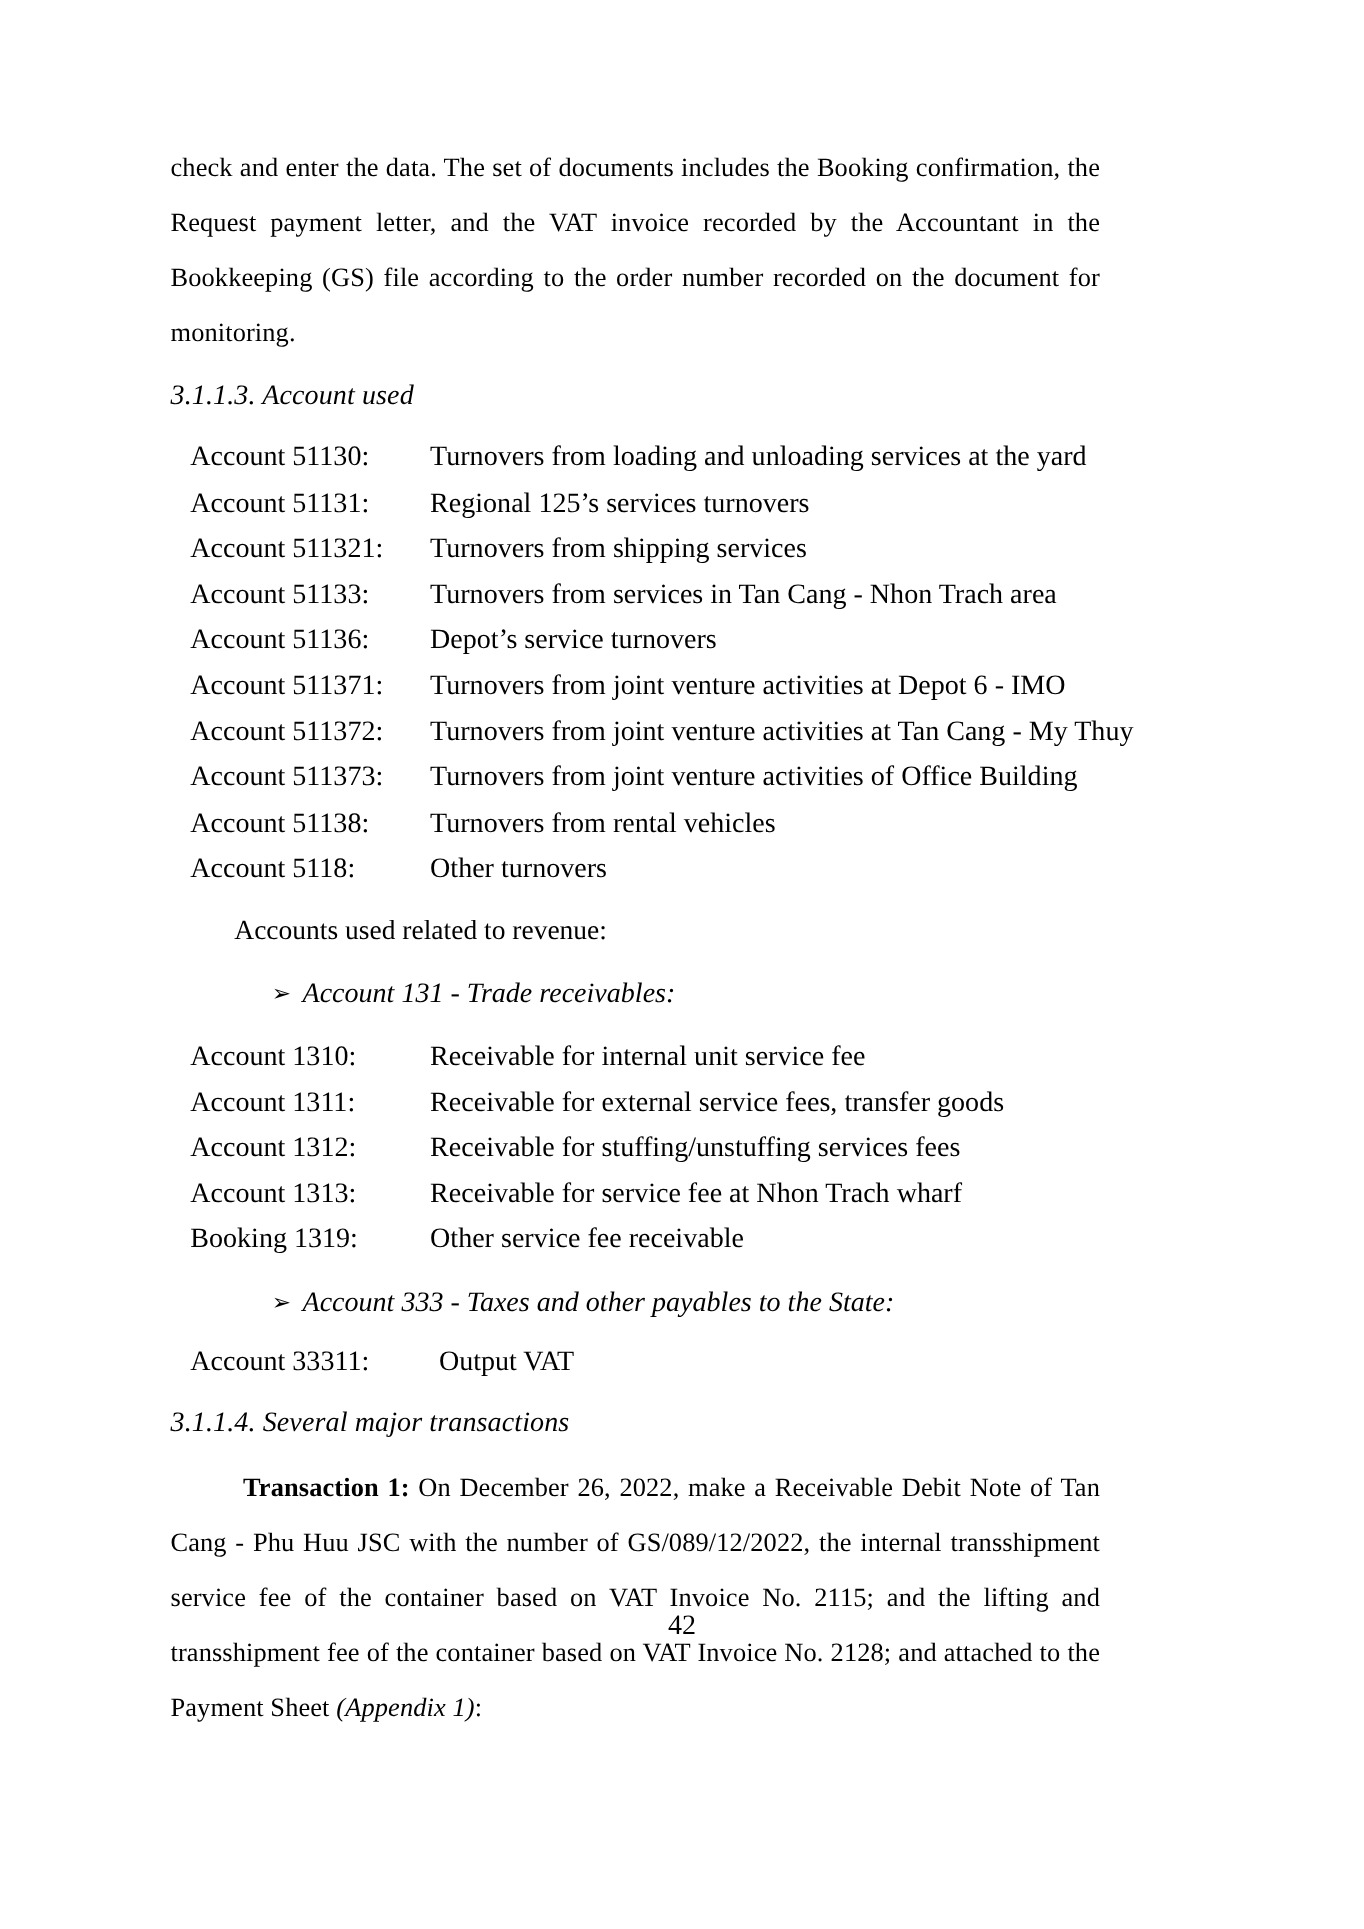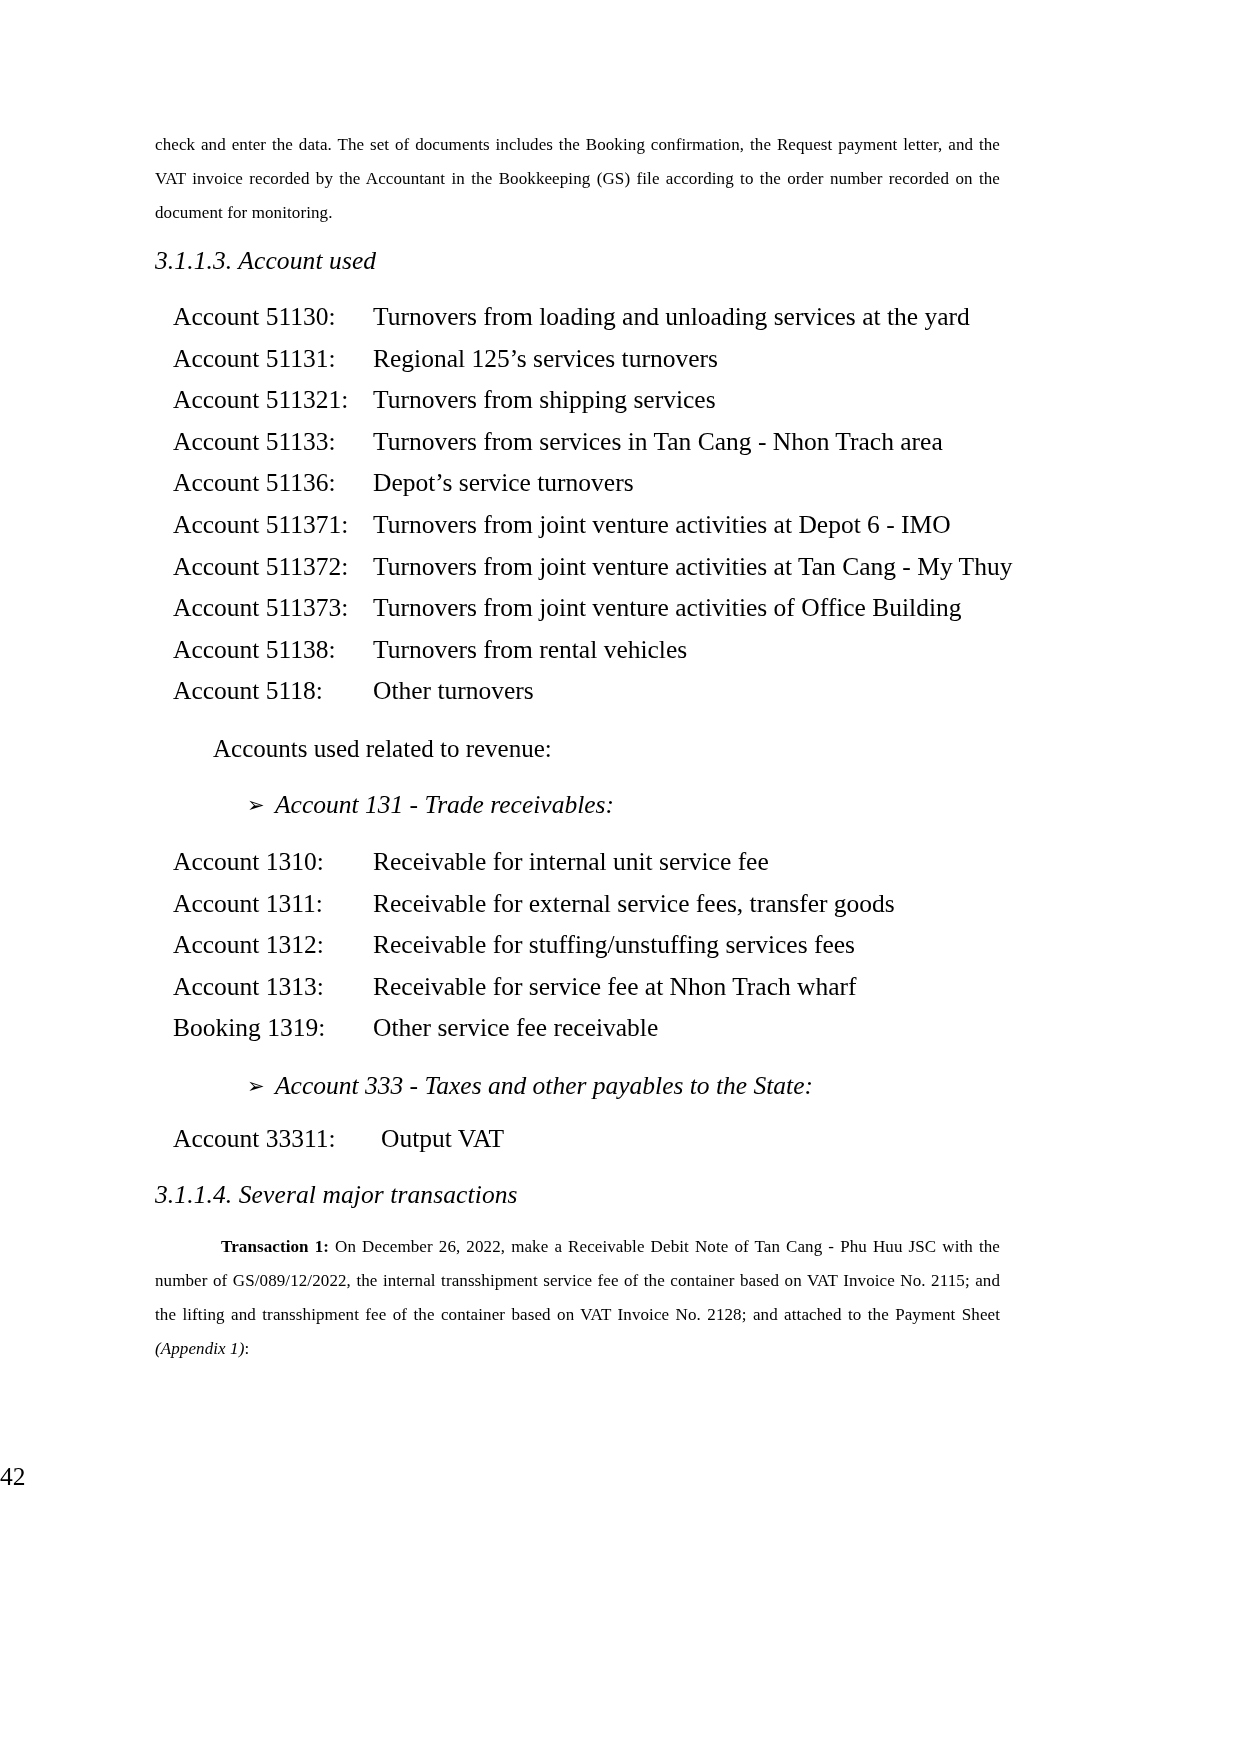"check and enter the data." .para { font-size: 17px -> 24px; line-height: 34px -> 50px }
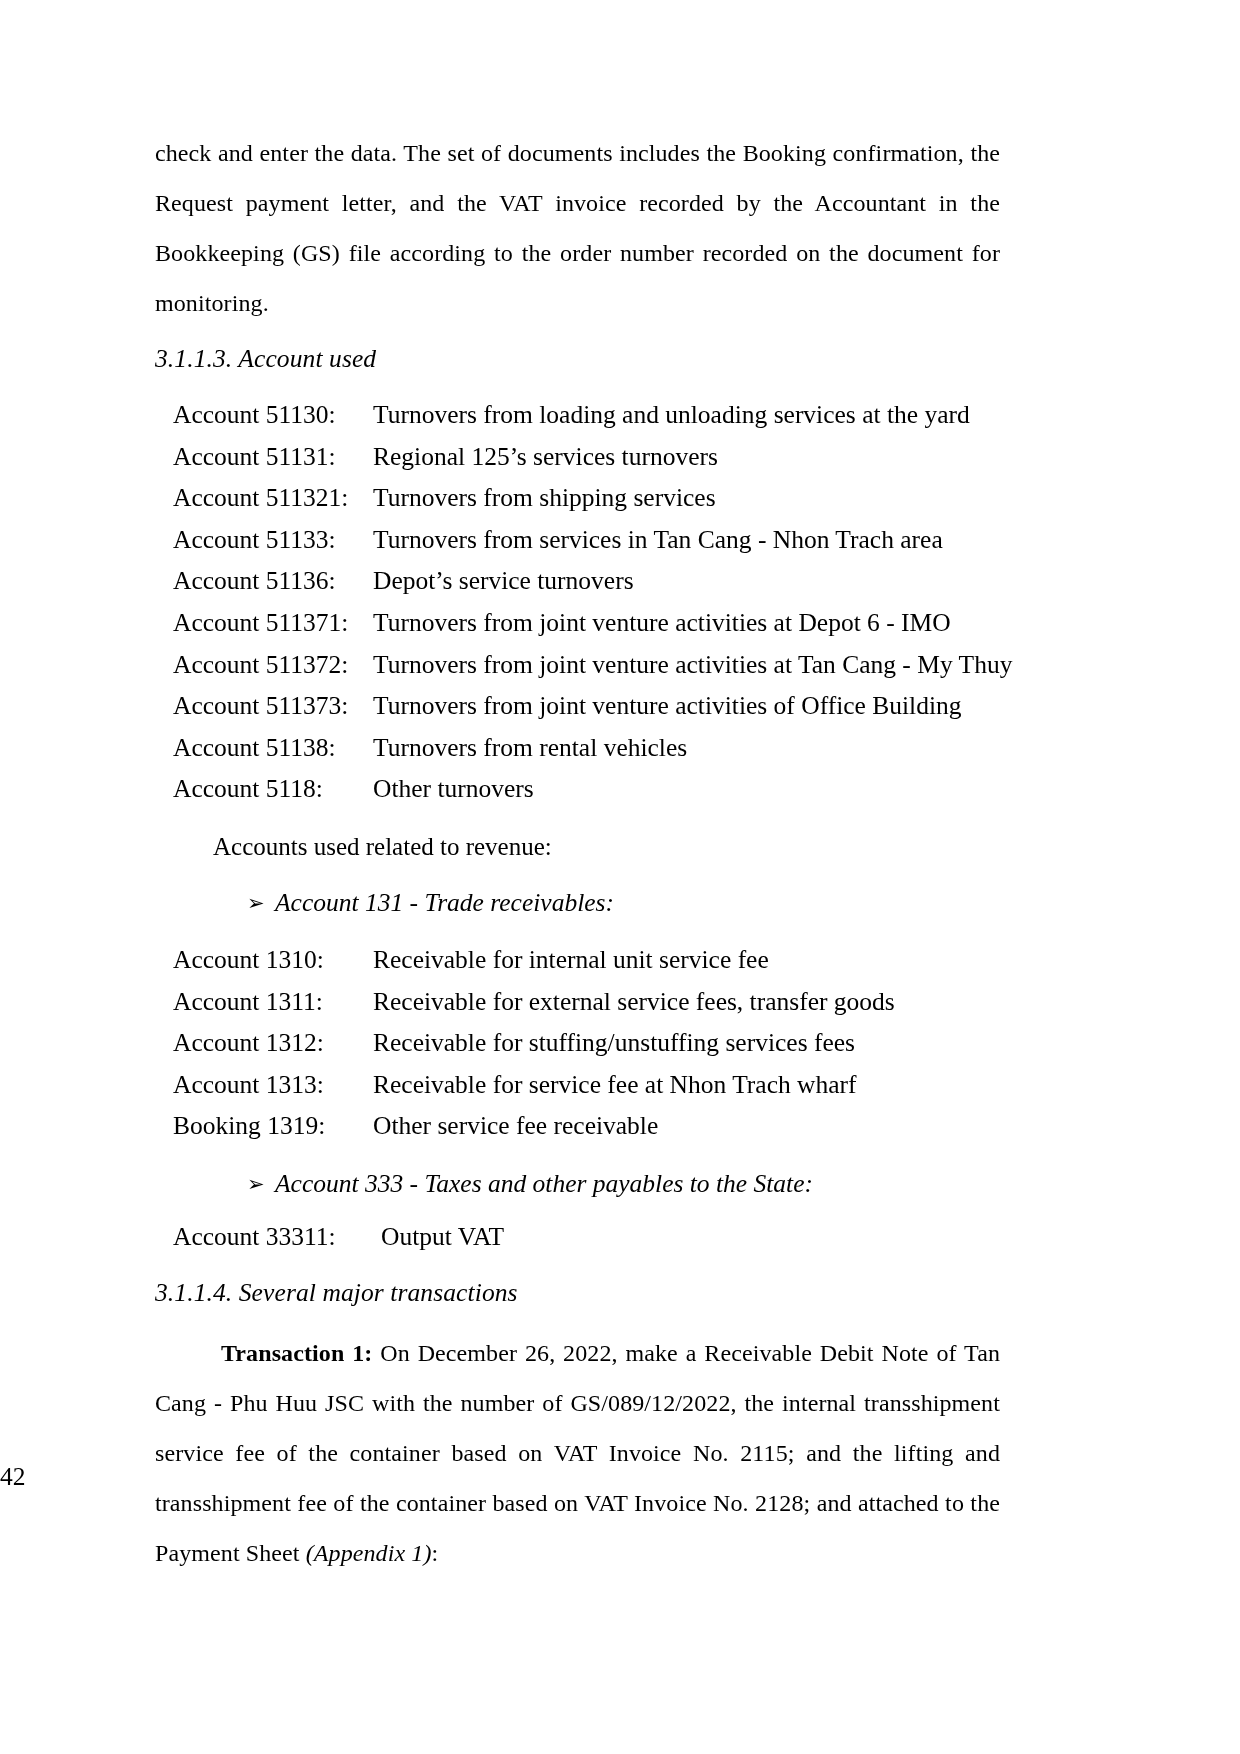"Turnovers from loading and unloading" .acct-desc { margin-left: none -> 18px }
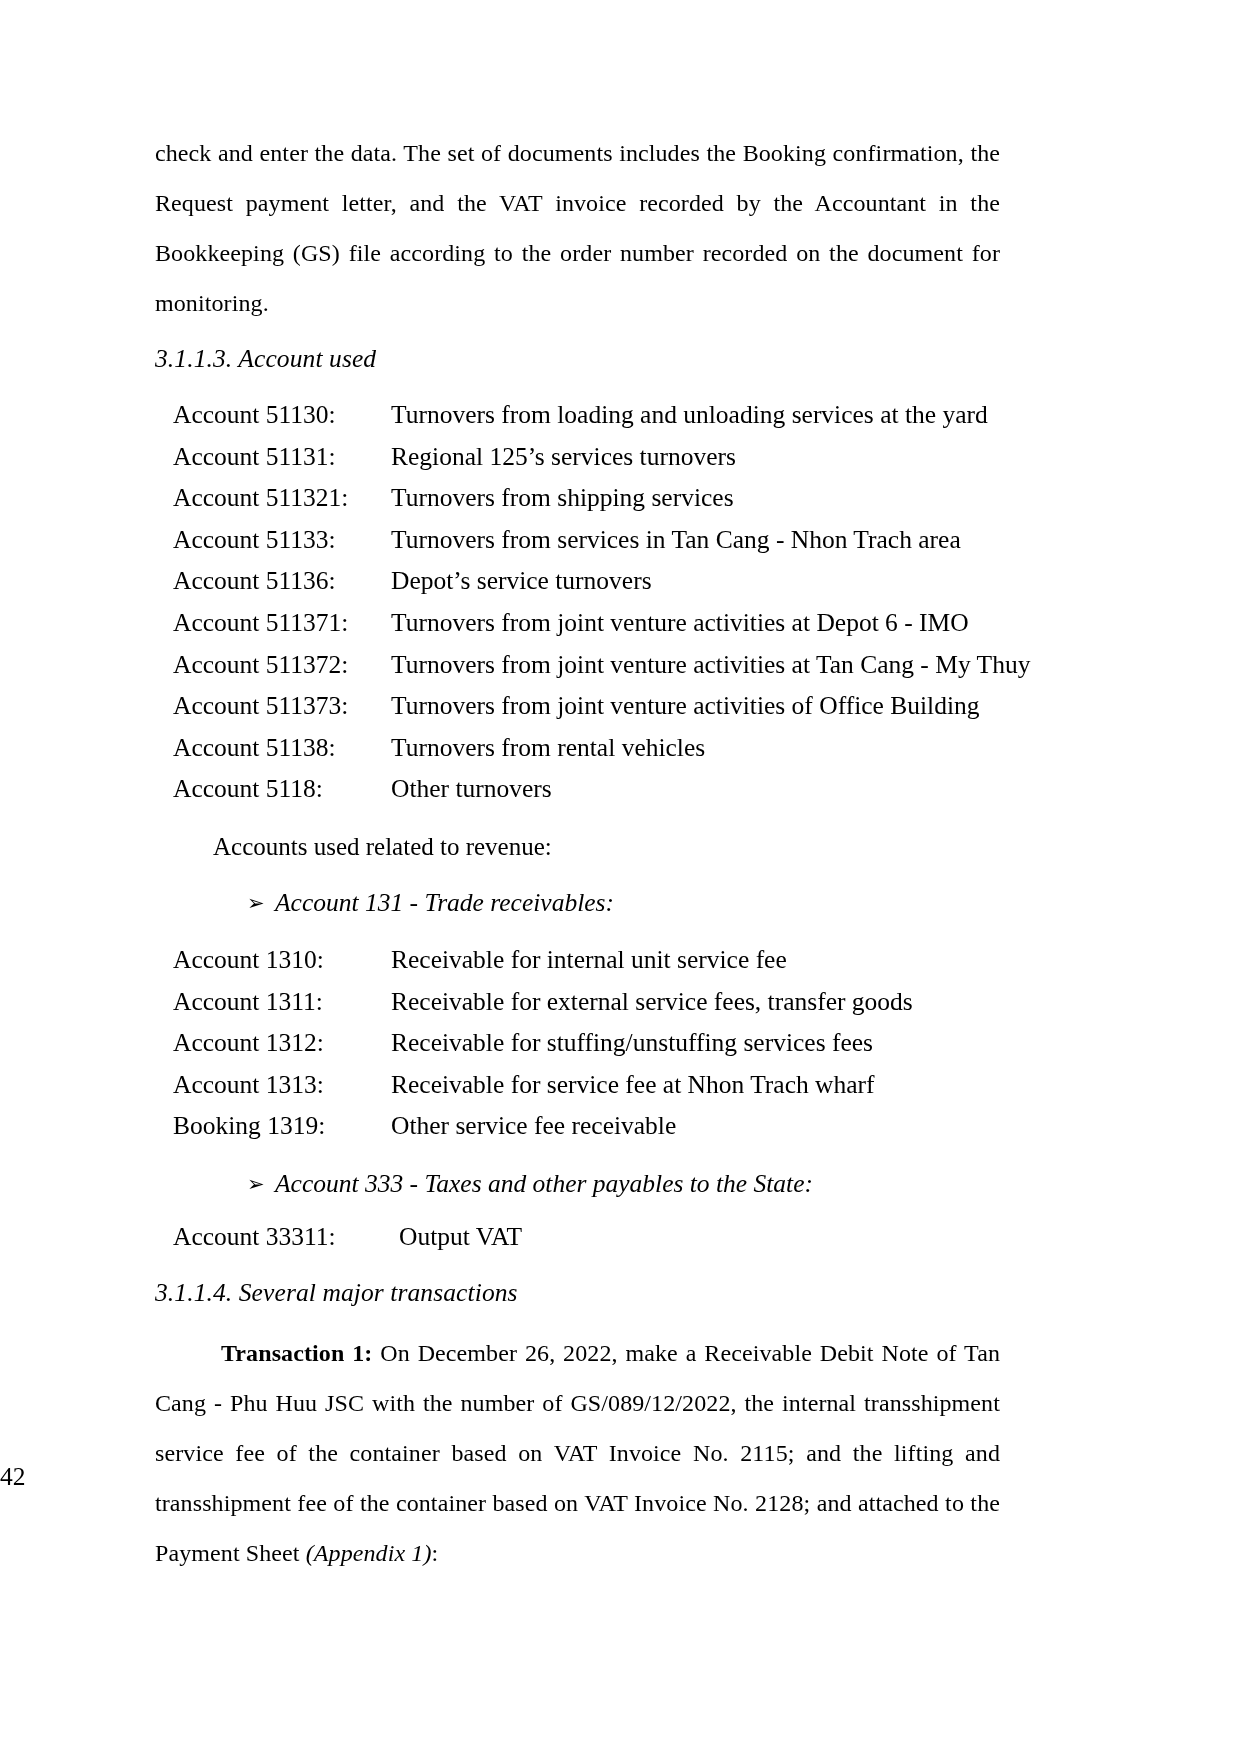"42" .page-number { text-align: none -> center }
